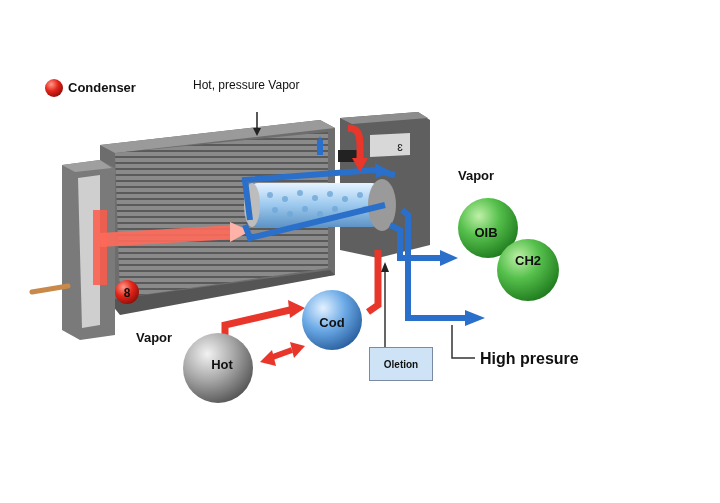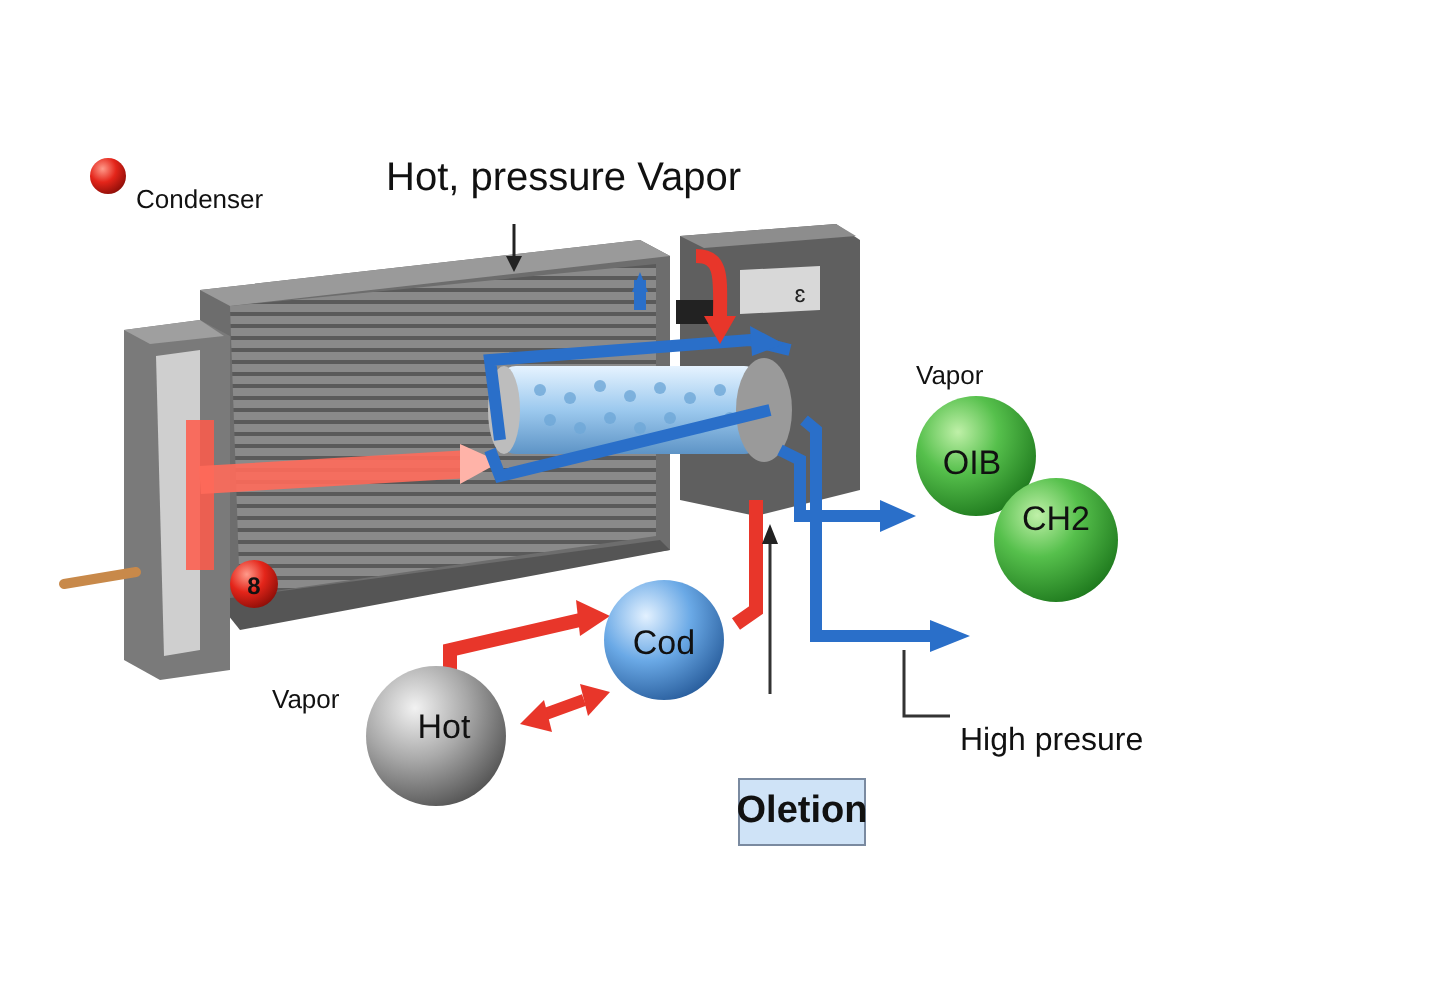"Condenser" .lbl-bold { font-weight: normal -> bold; margin-top: 12px -> none }
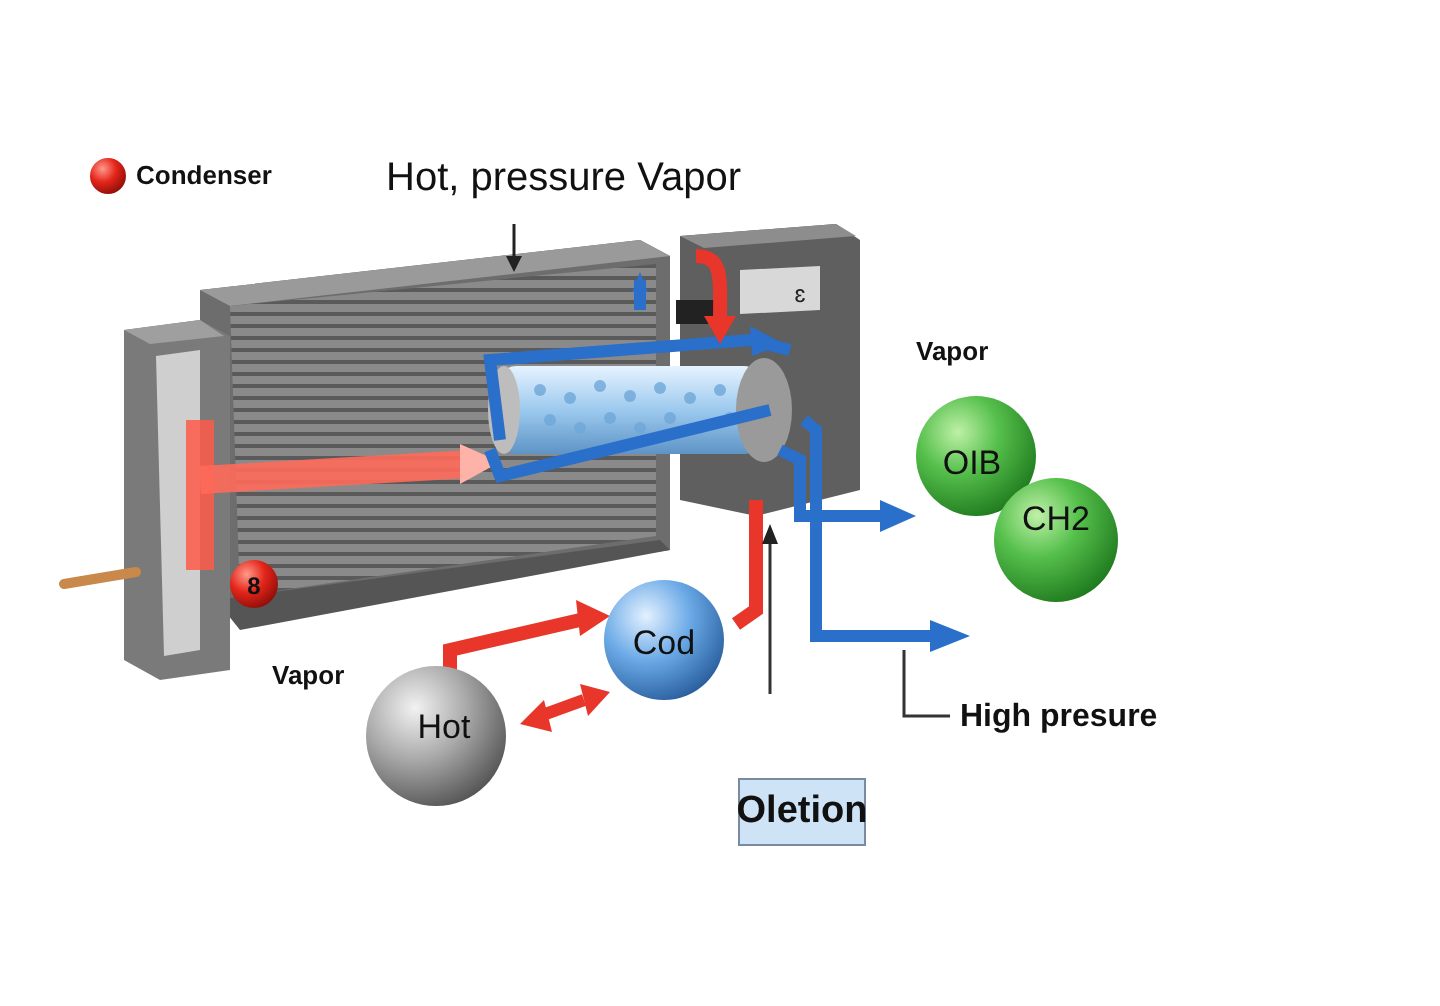"Hot, pressure Vapor" .lbl-reg { font-size: 20px -> 12px }
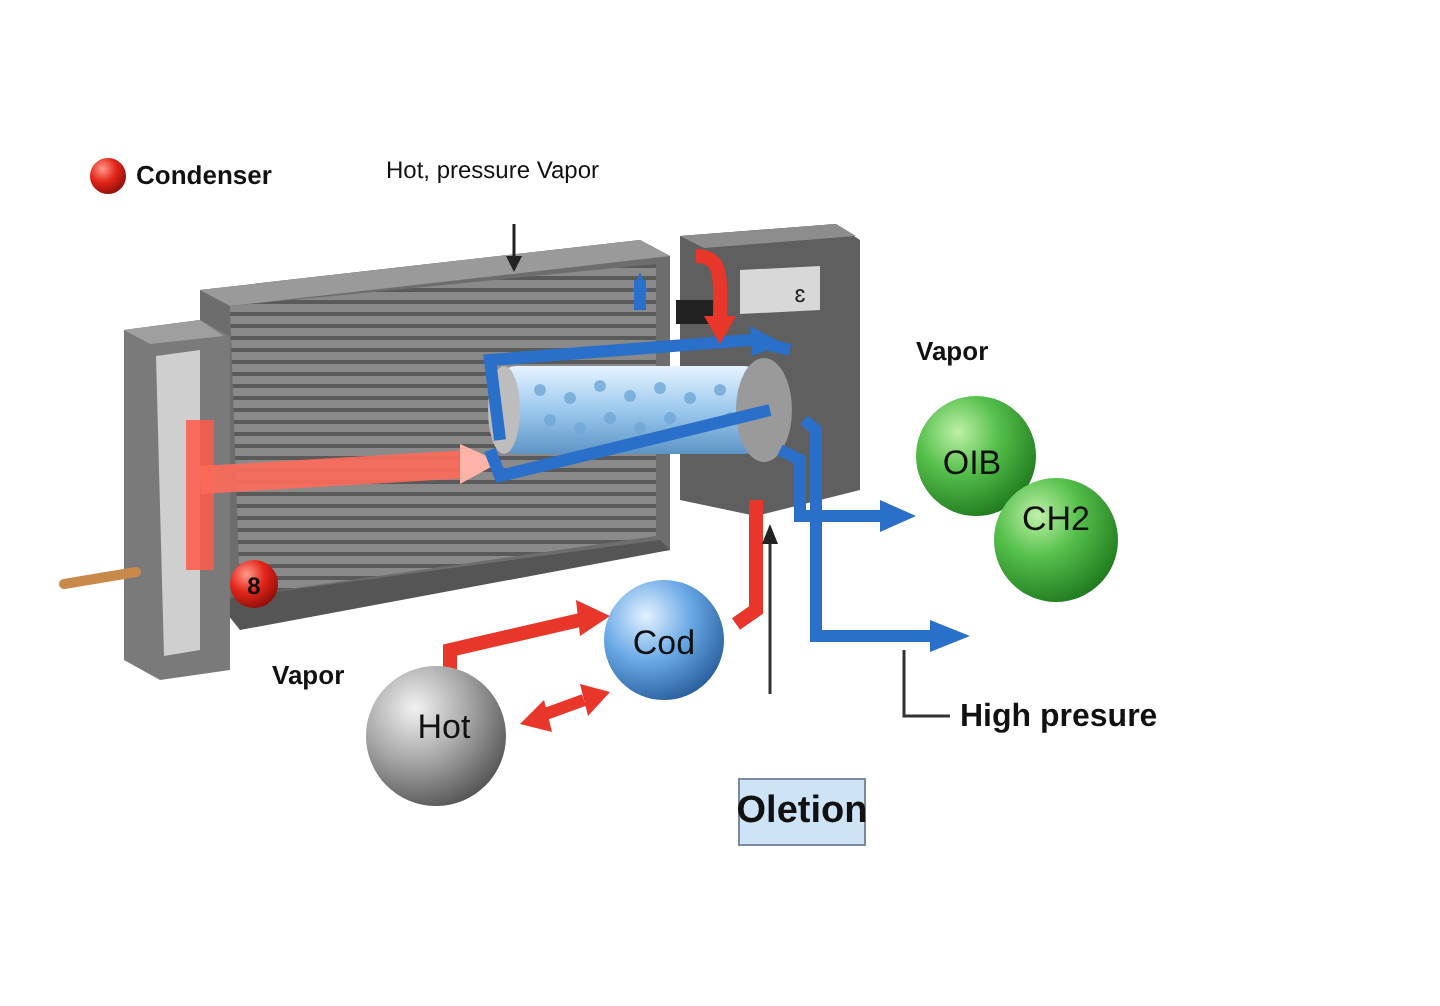"OIB" .ball-text { font-size: 17px -> 13px; font-weight: normal -> bold }
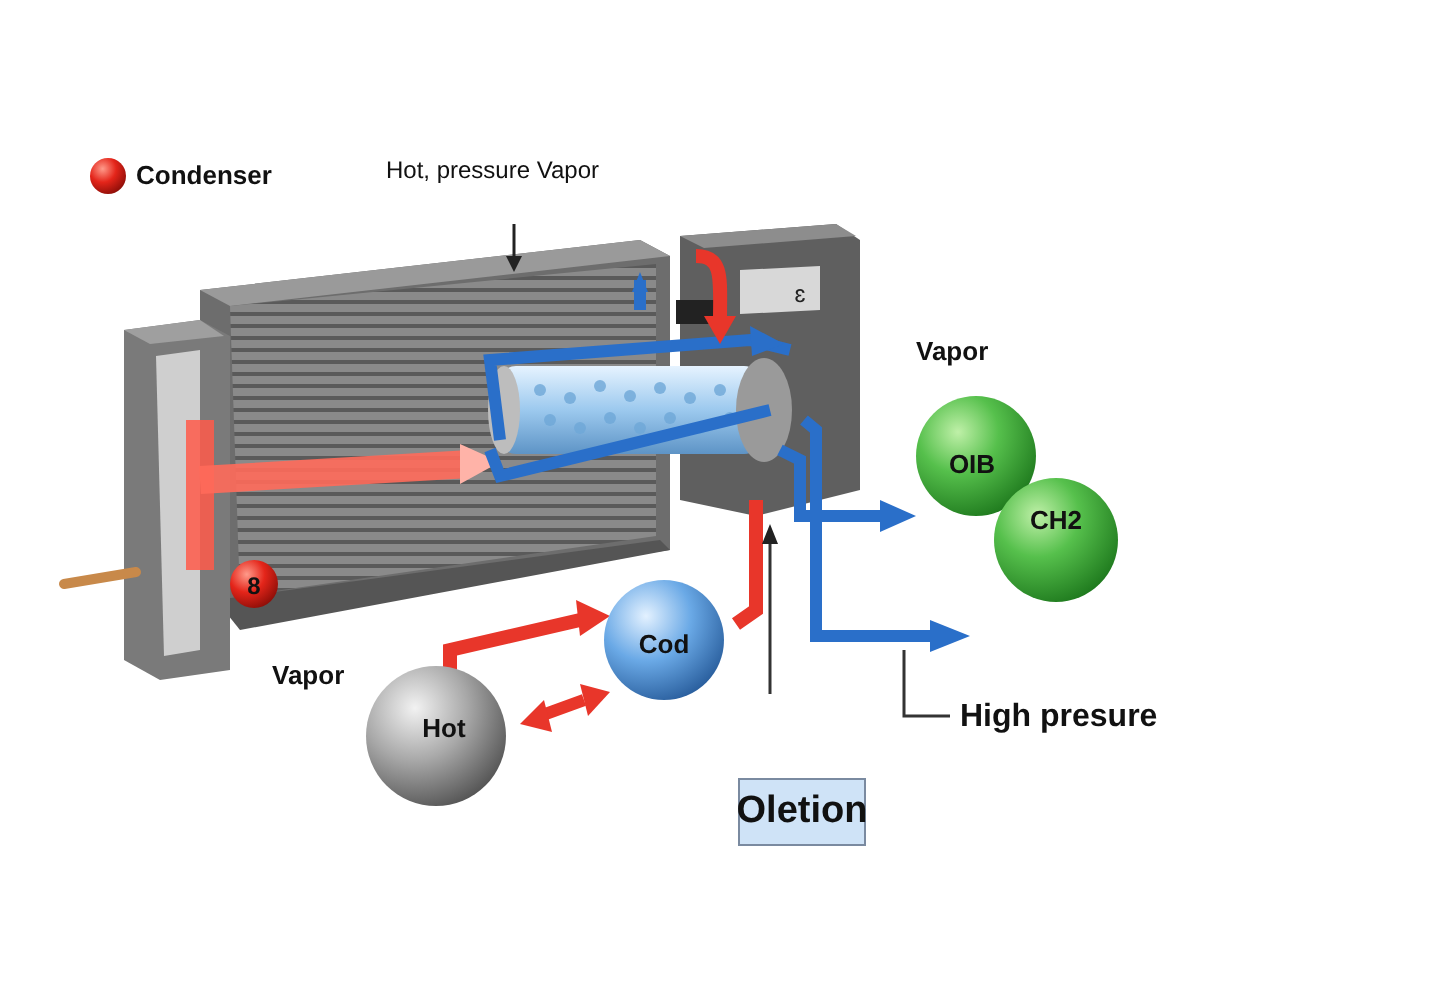"Oletion" .oletion-box { font-size: 19px -> 10px; margin-top: 42px -> none }
